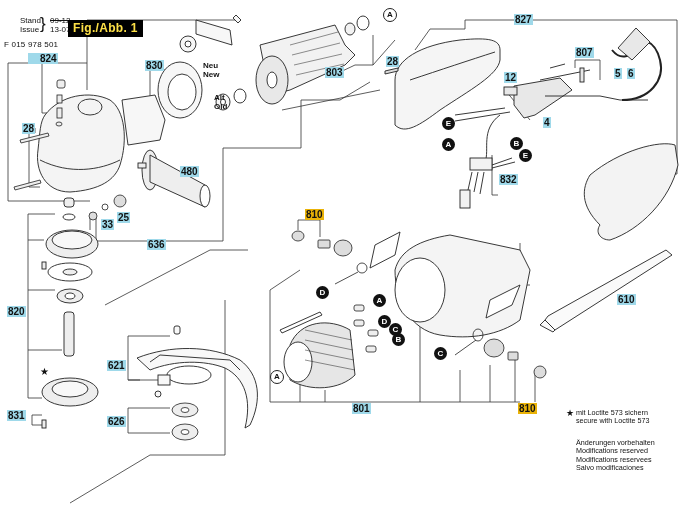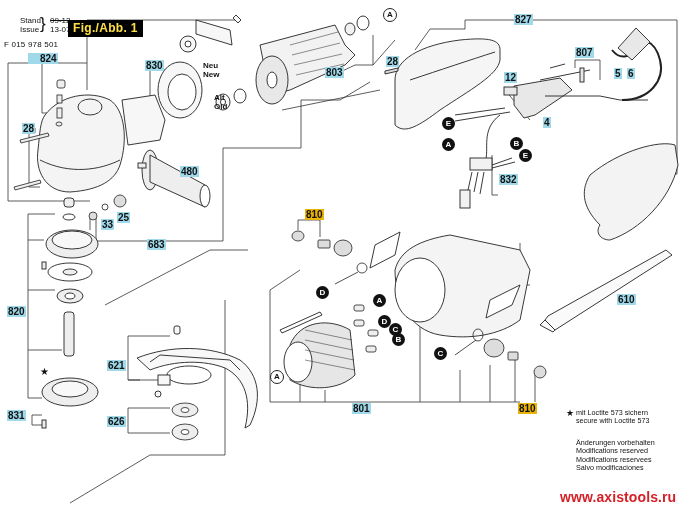"683" div.lbl { text: 683 -> 636 }
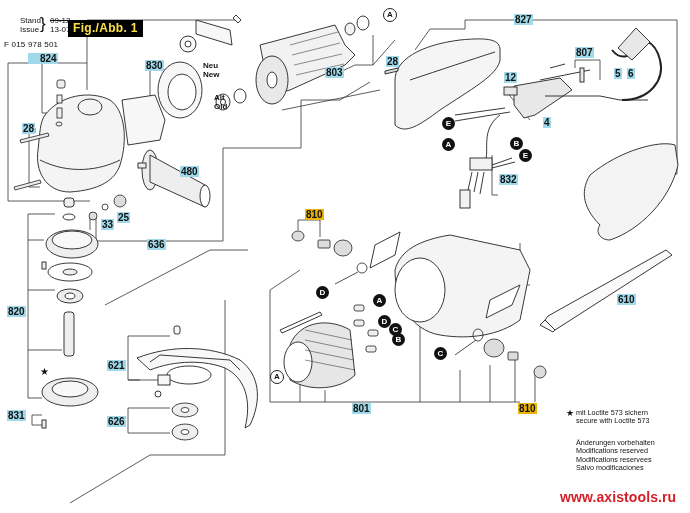"www.axistools.ru" div.url { html: <div>www.axistools.ru</div> -> none }
